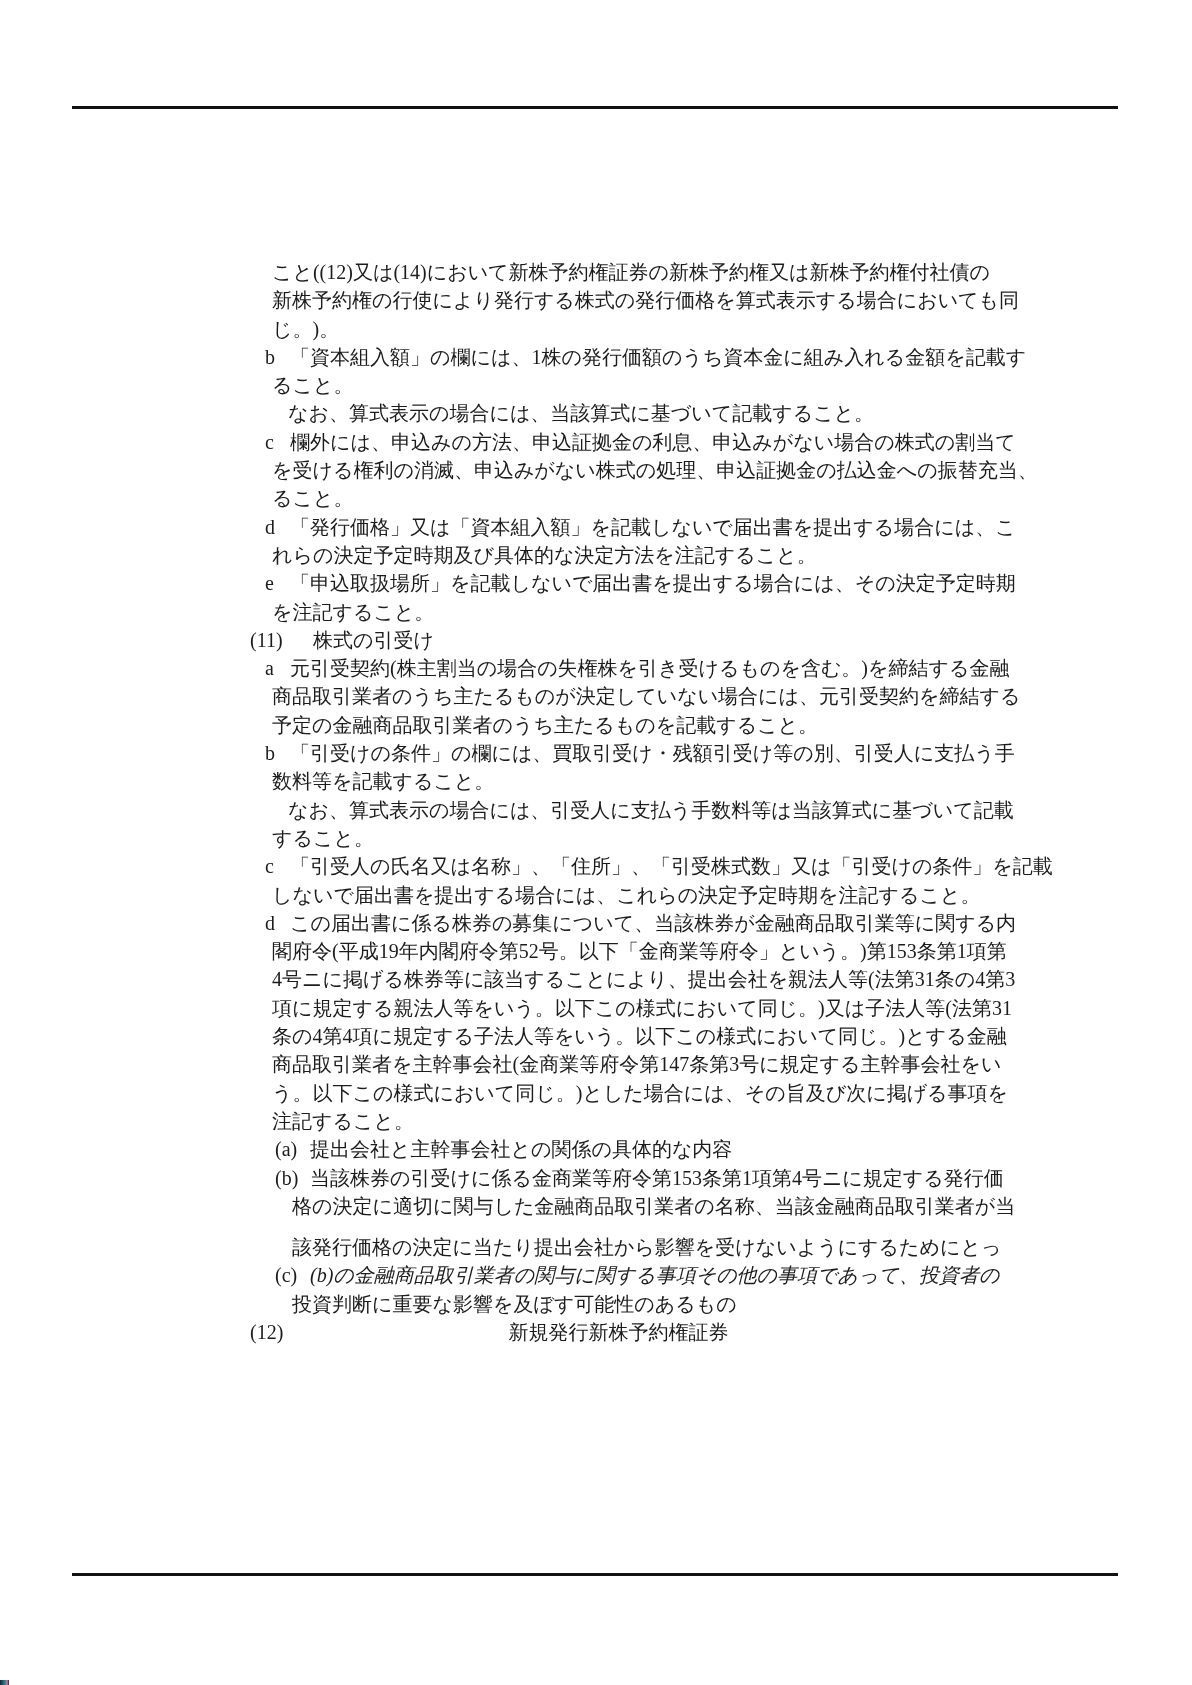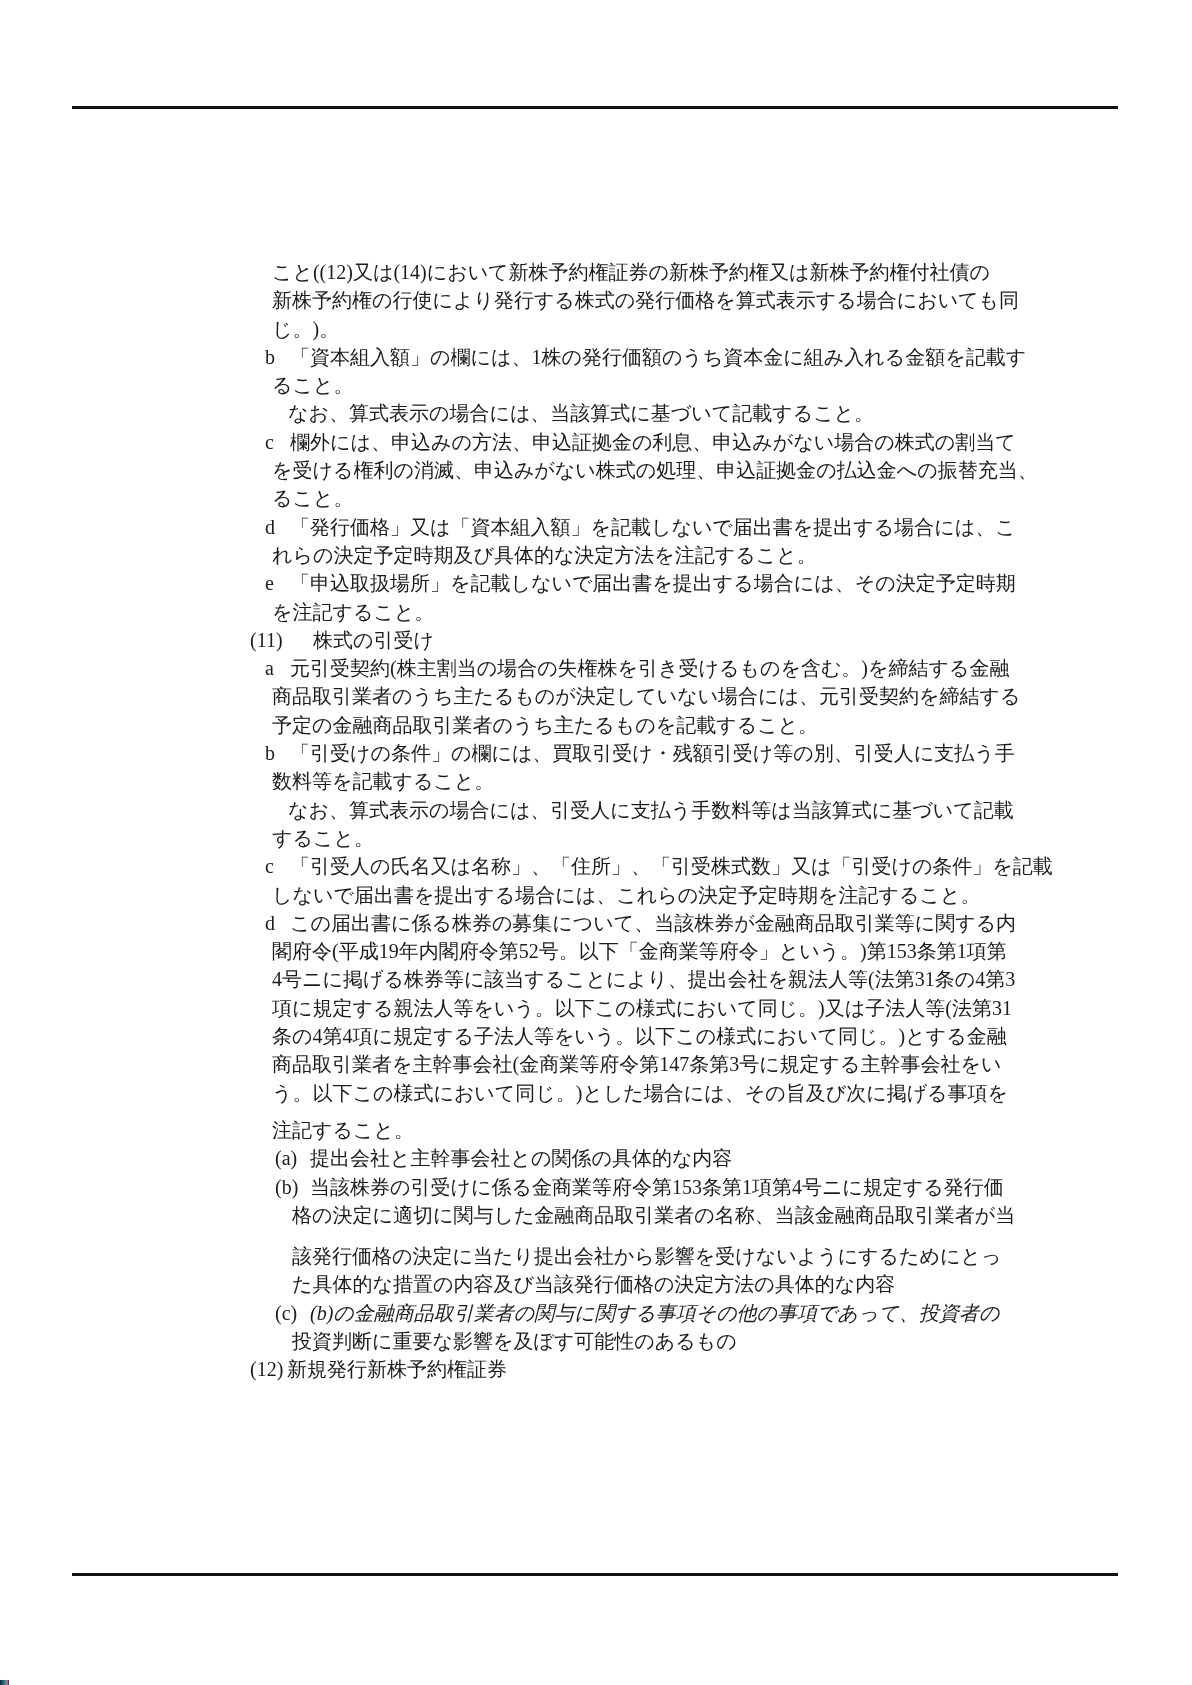"注記すること。" span.text { margin-top: 9px -> none }
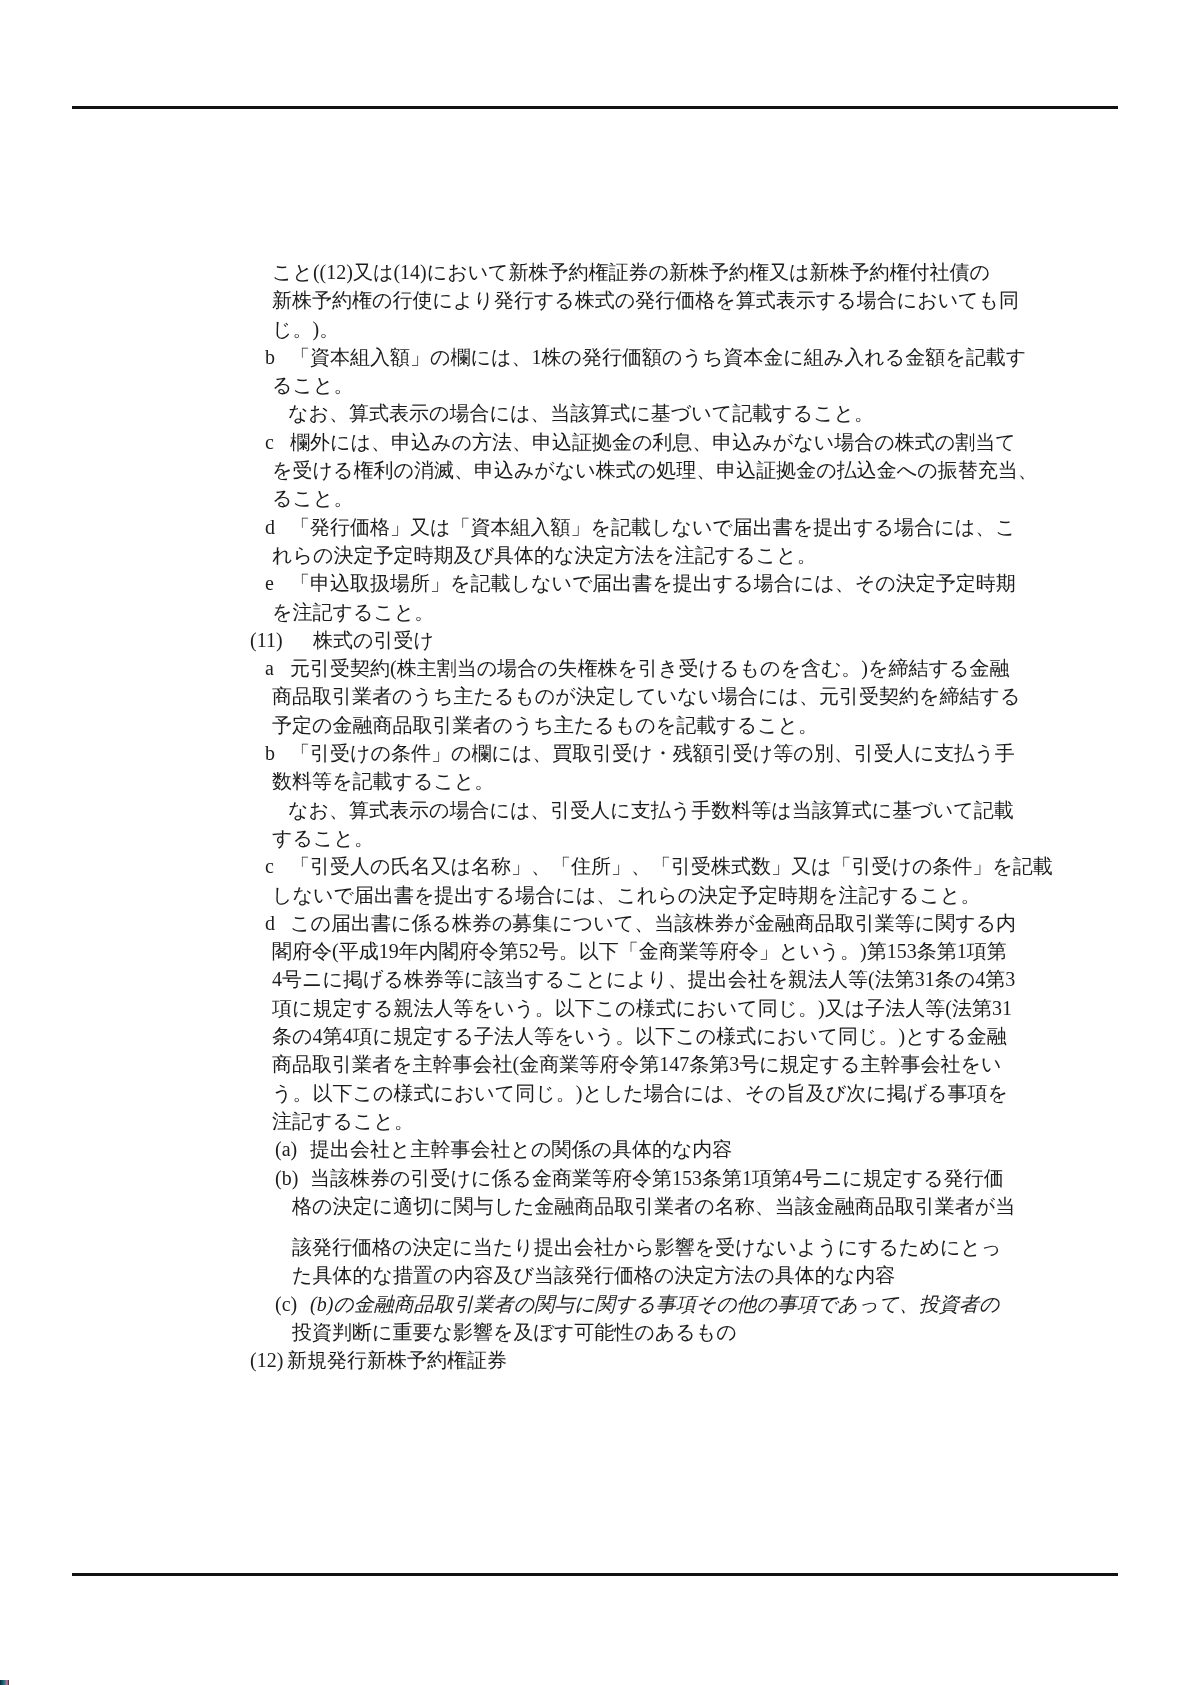"た具体的な措置の内容及び当該発行価格の決定方法の具体的な内容" div.line { html: <div> <span>た具体的な措置の内容及び当該発行価格の決定方法の具体的な内容</span> </div> -> none }
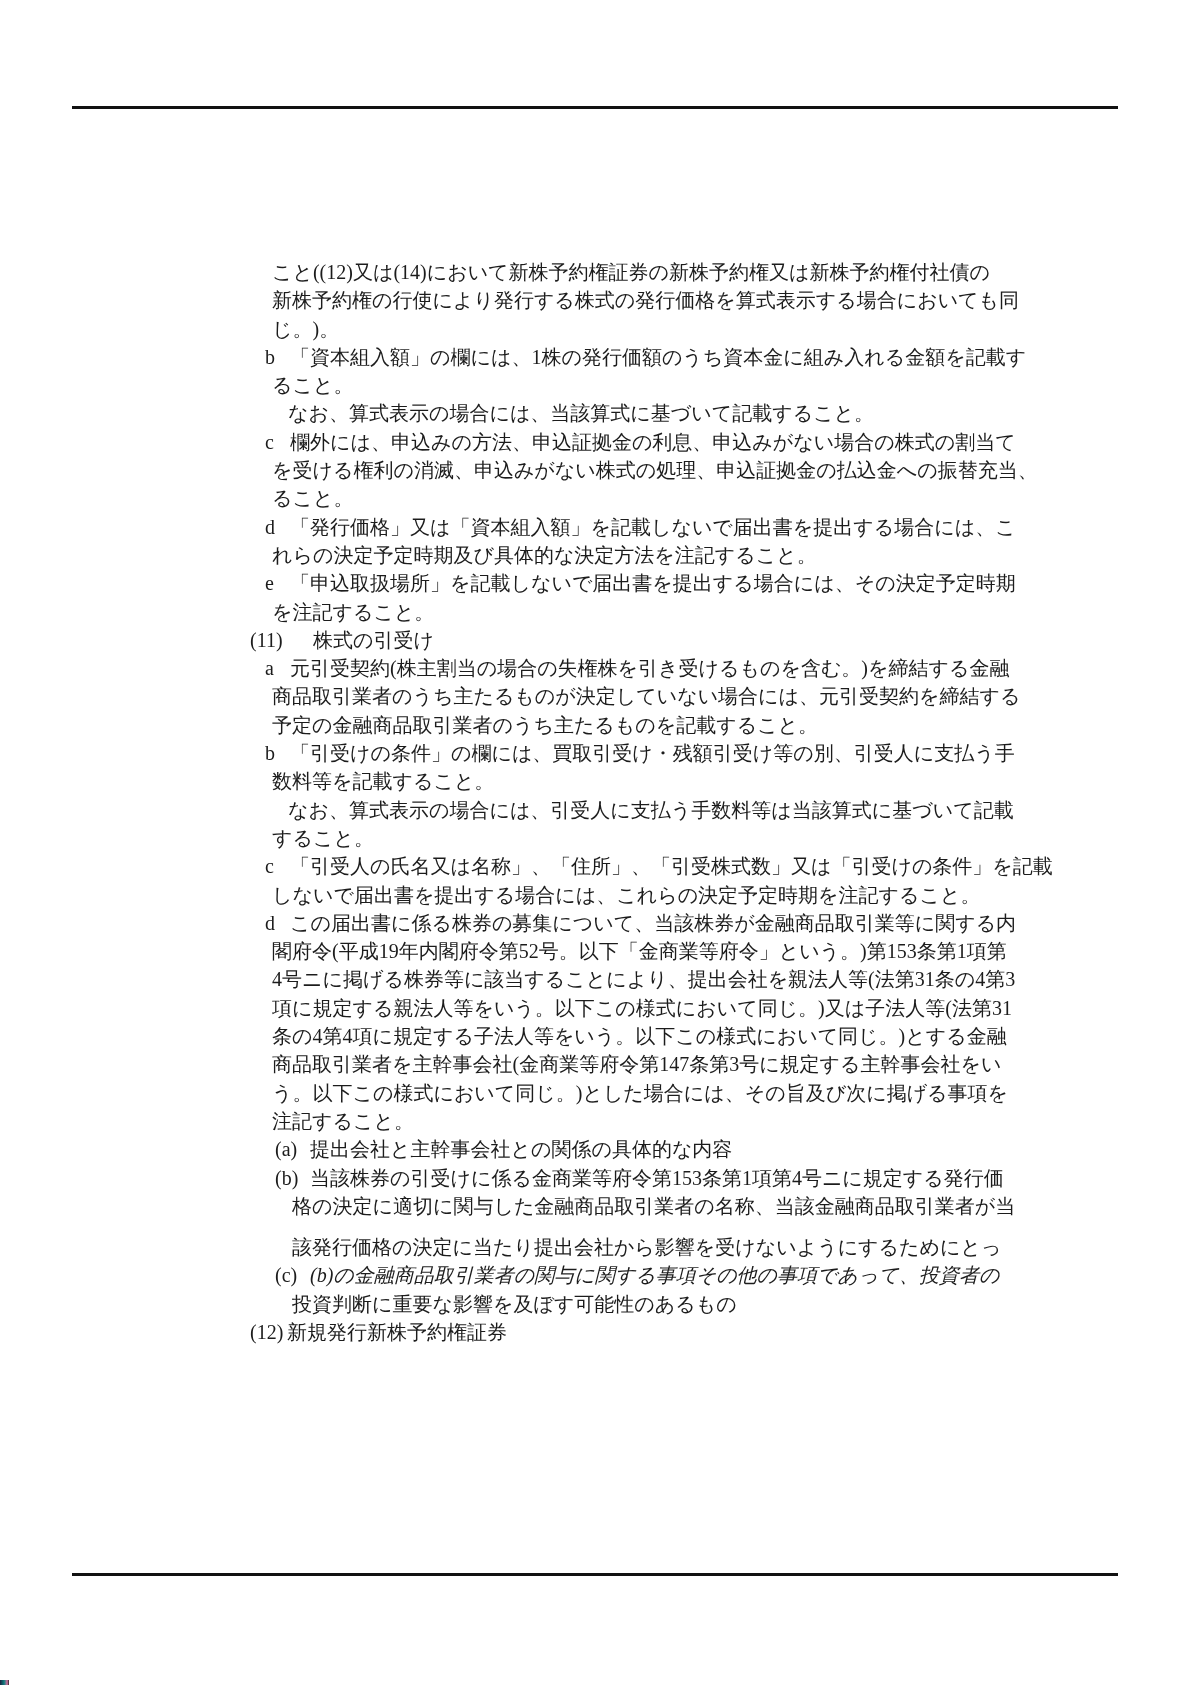"新規発行新株予約権証券" span.text { text-align: none -> center }
